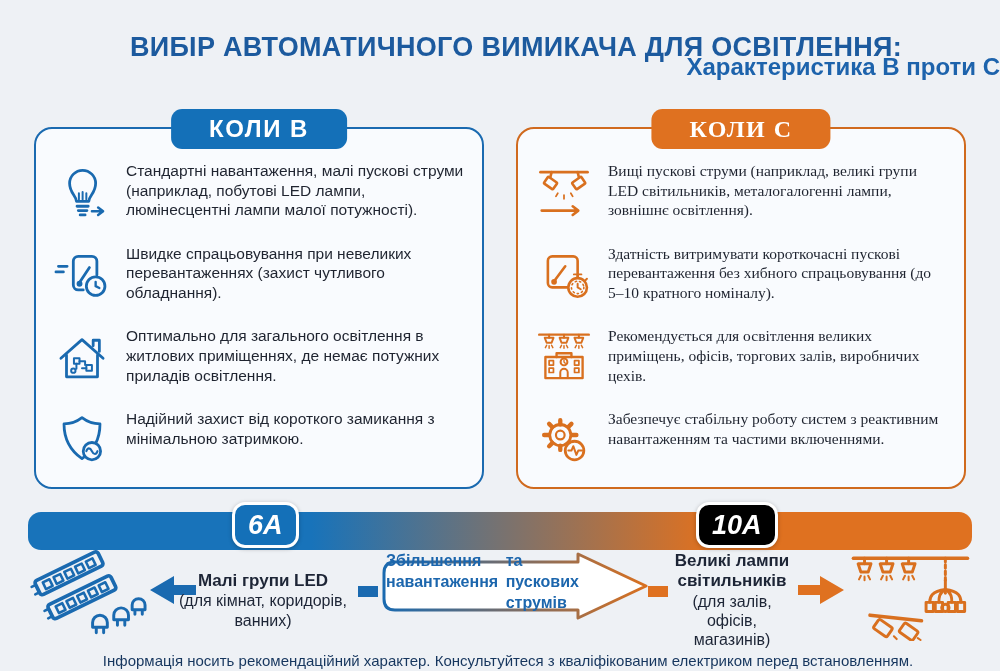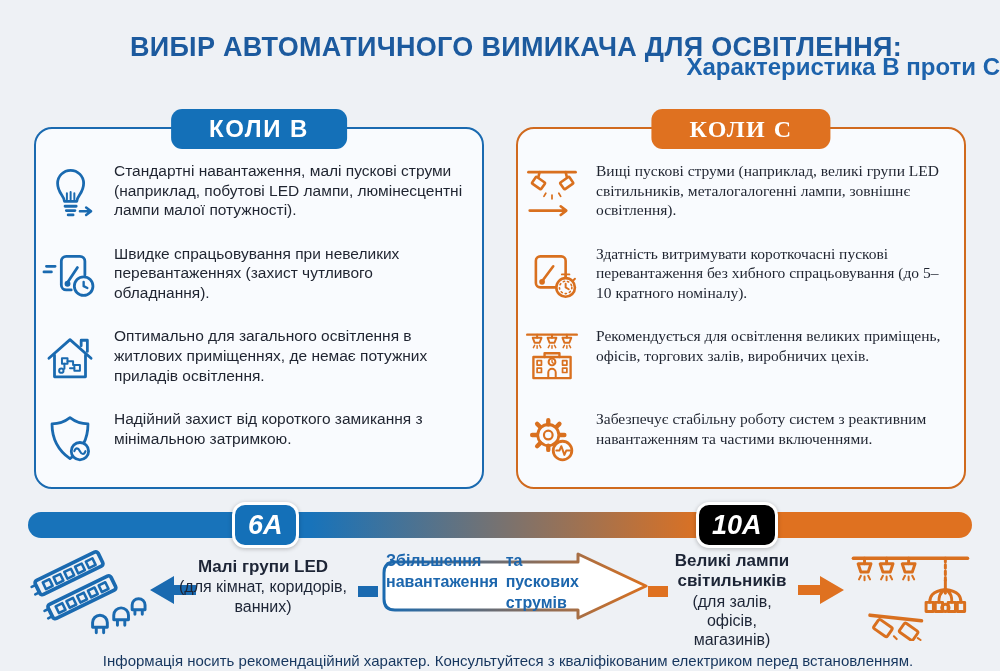"КОЛИ B" .card { padding: 32px 16px 16px 2px -> 32px 16px 16px 14px }
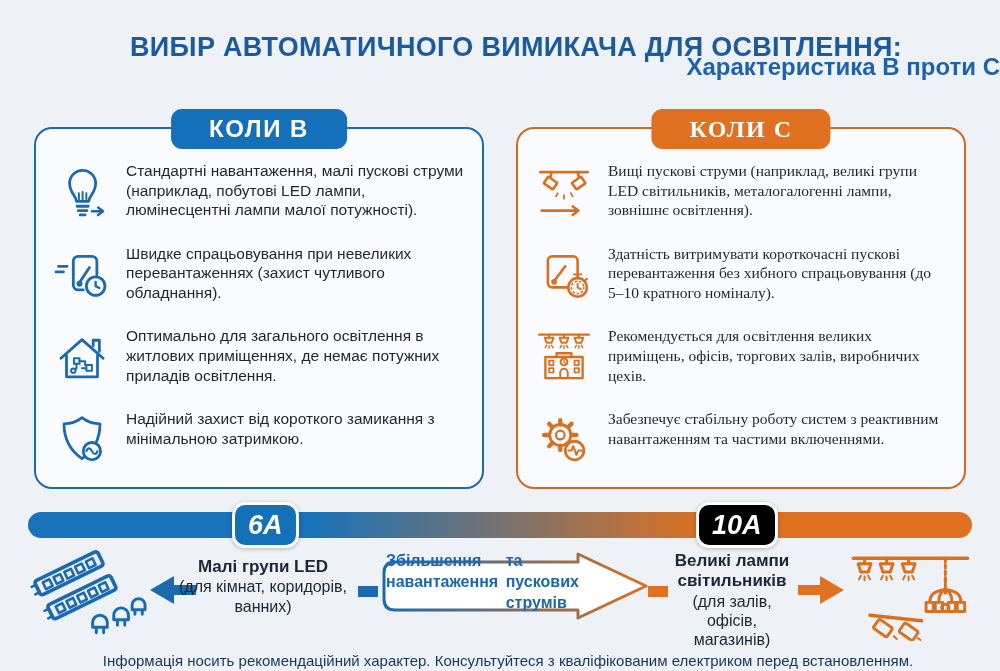"6A" .scale { height: 26px -> 38px }
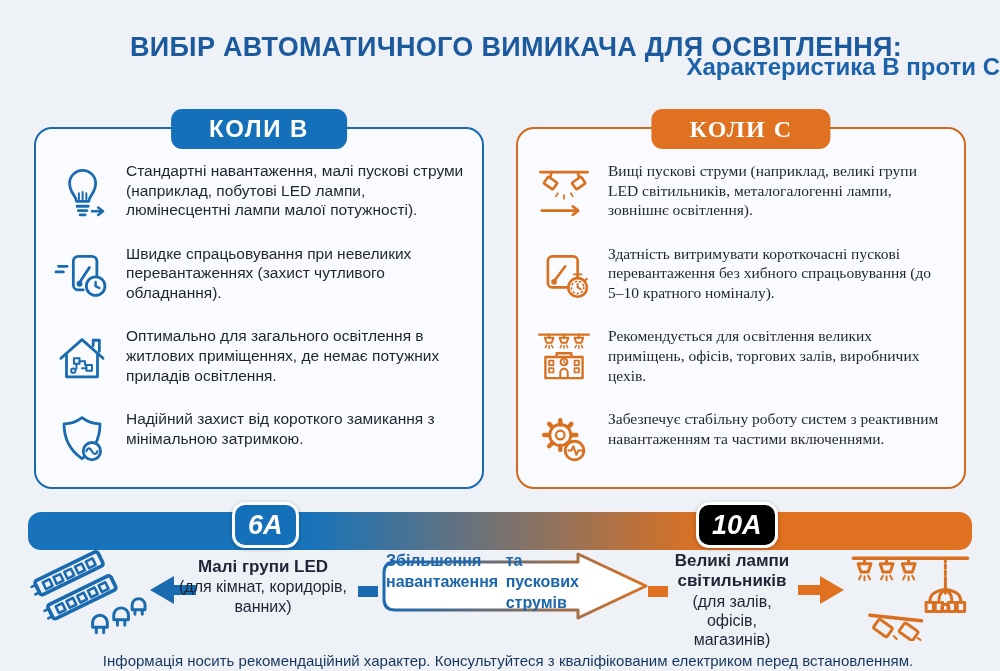"Малі групи LED" .label-left { top: 8px -> 22px }
